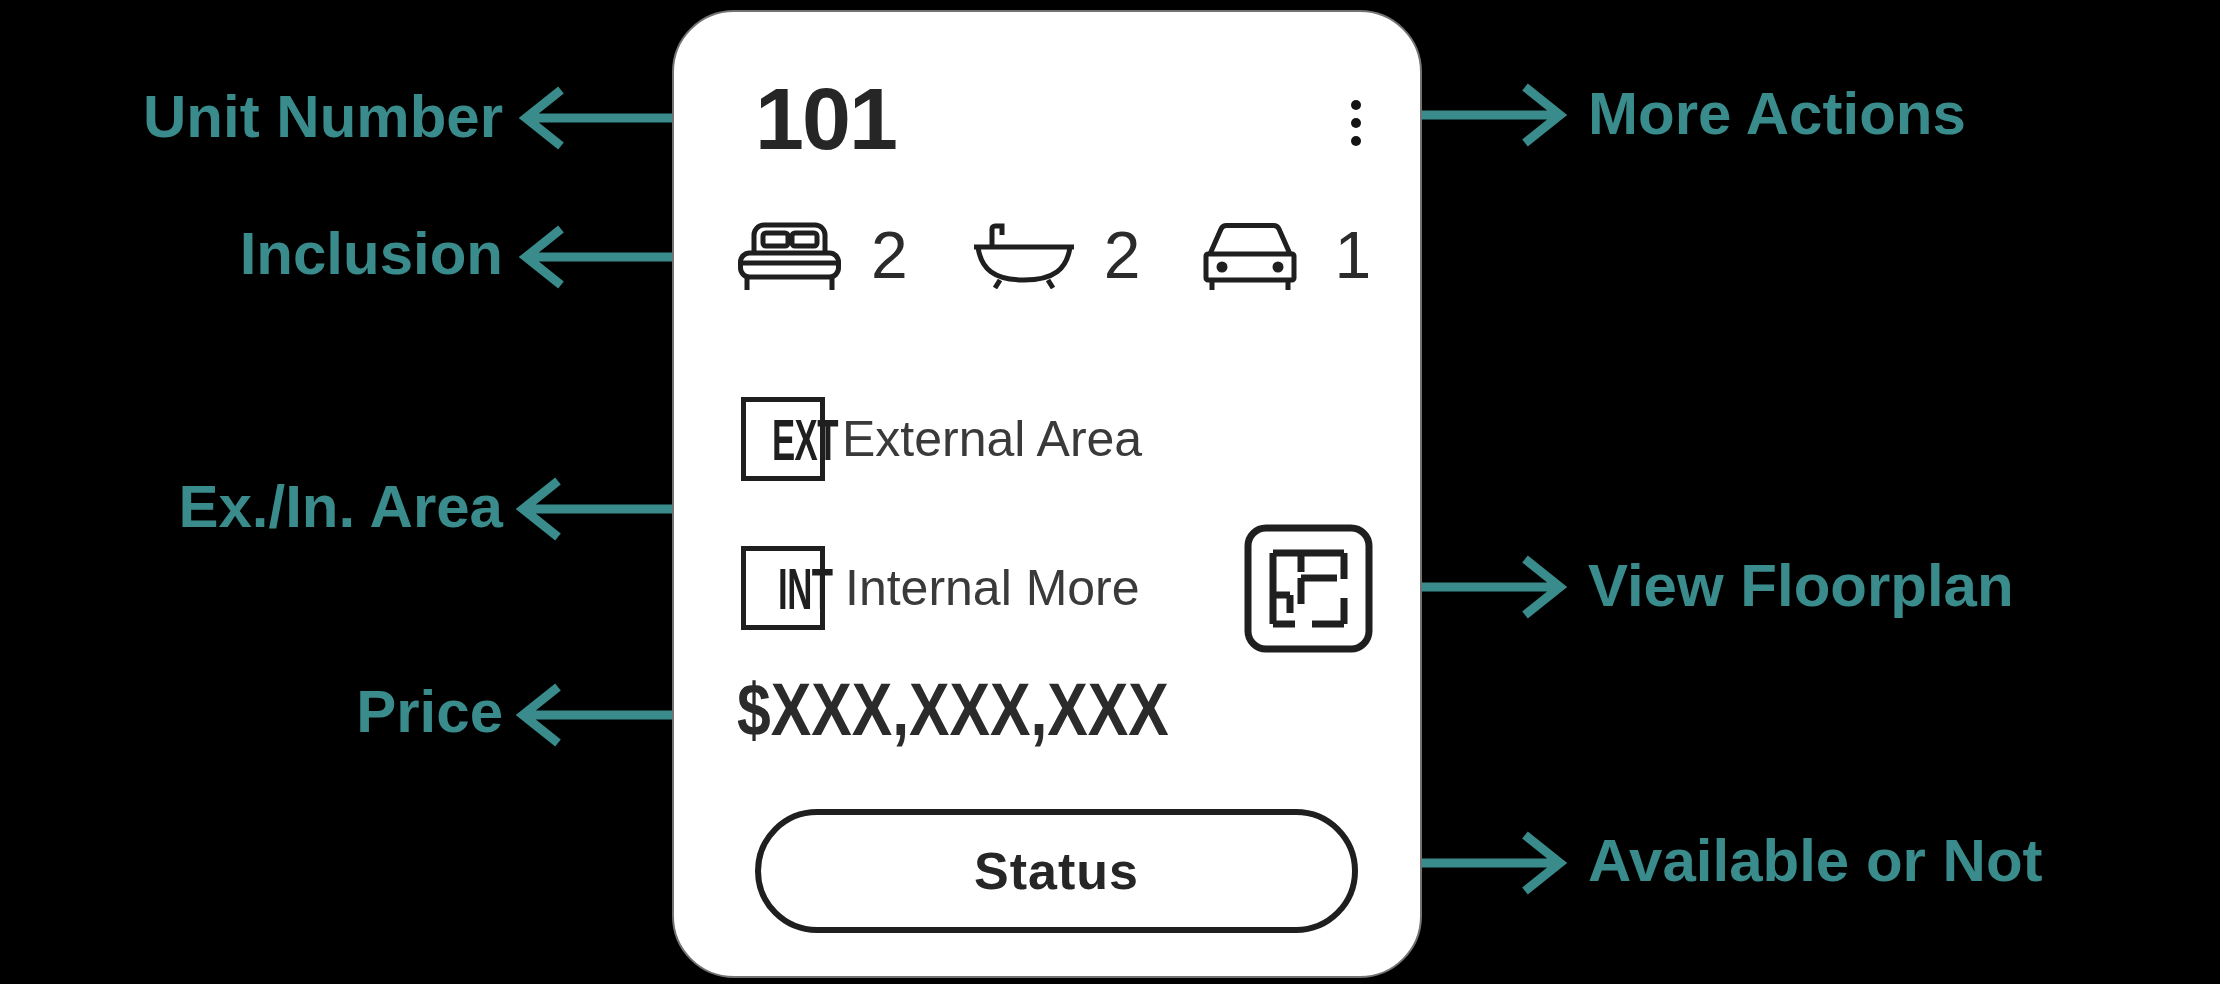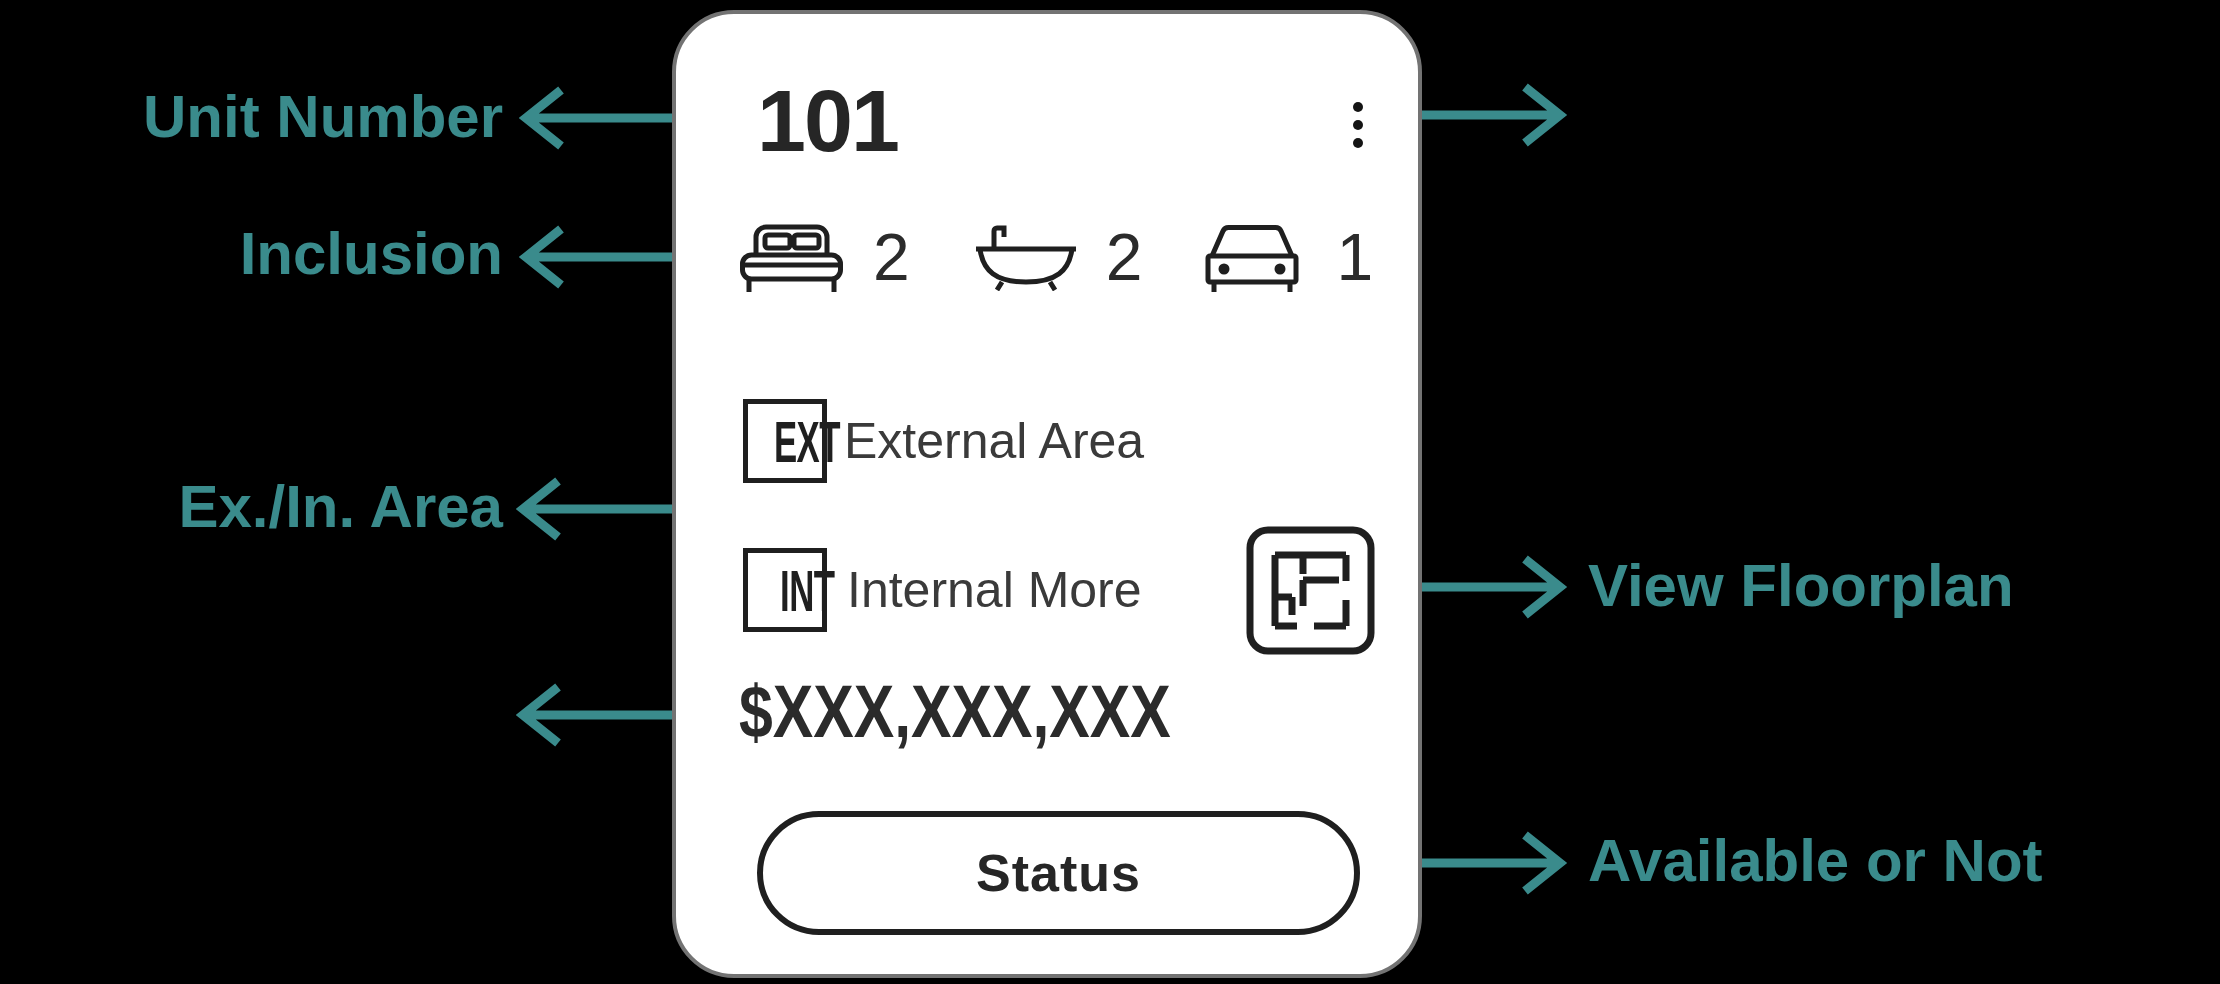"101" .card { border: 4px solid #737373 -> 2px solid #737373 }
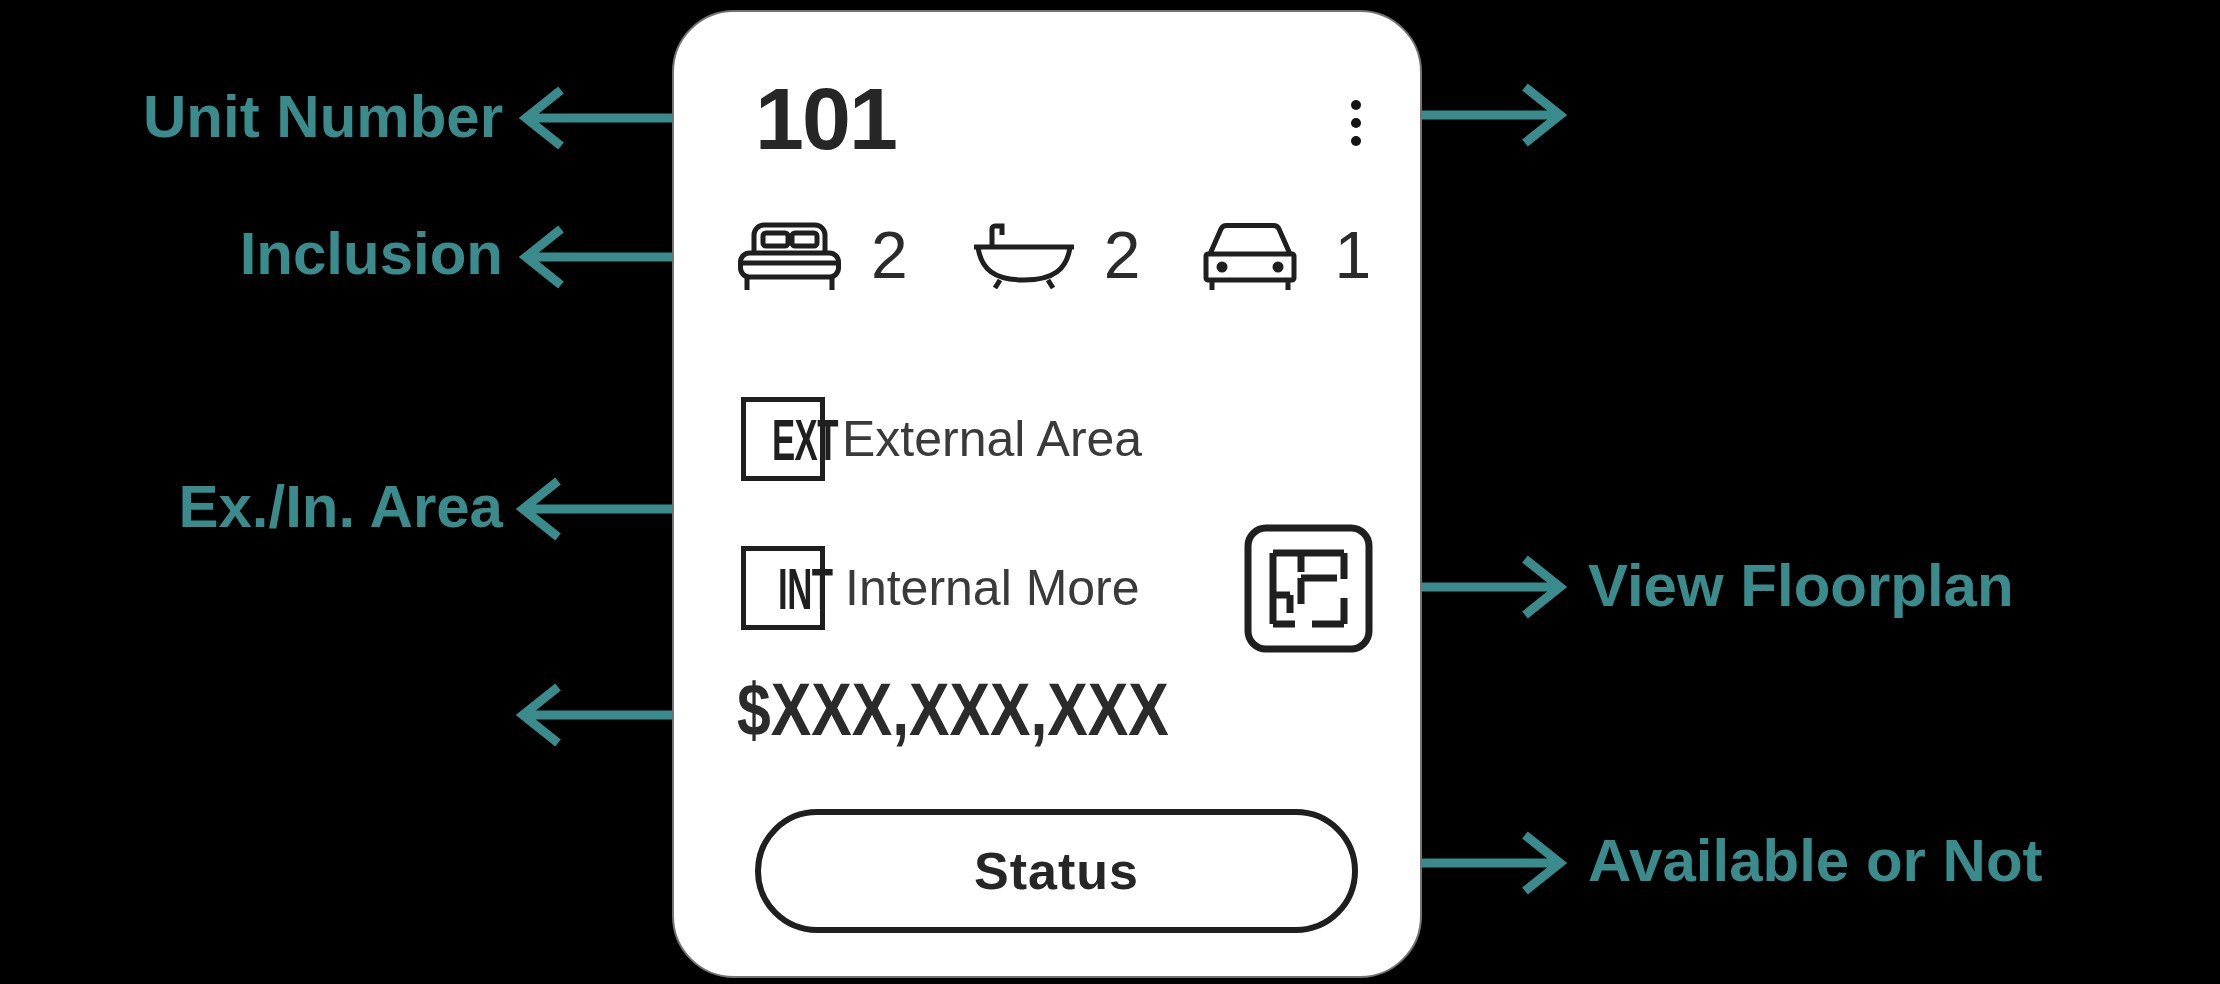"More Actions" div.ann { html: none -> <div>More Actions</div> }
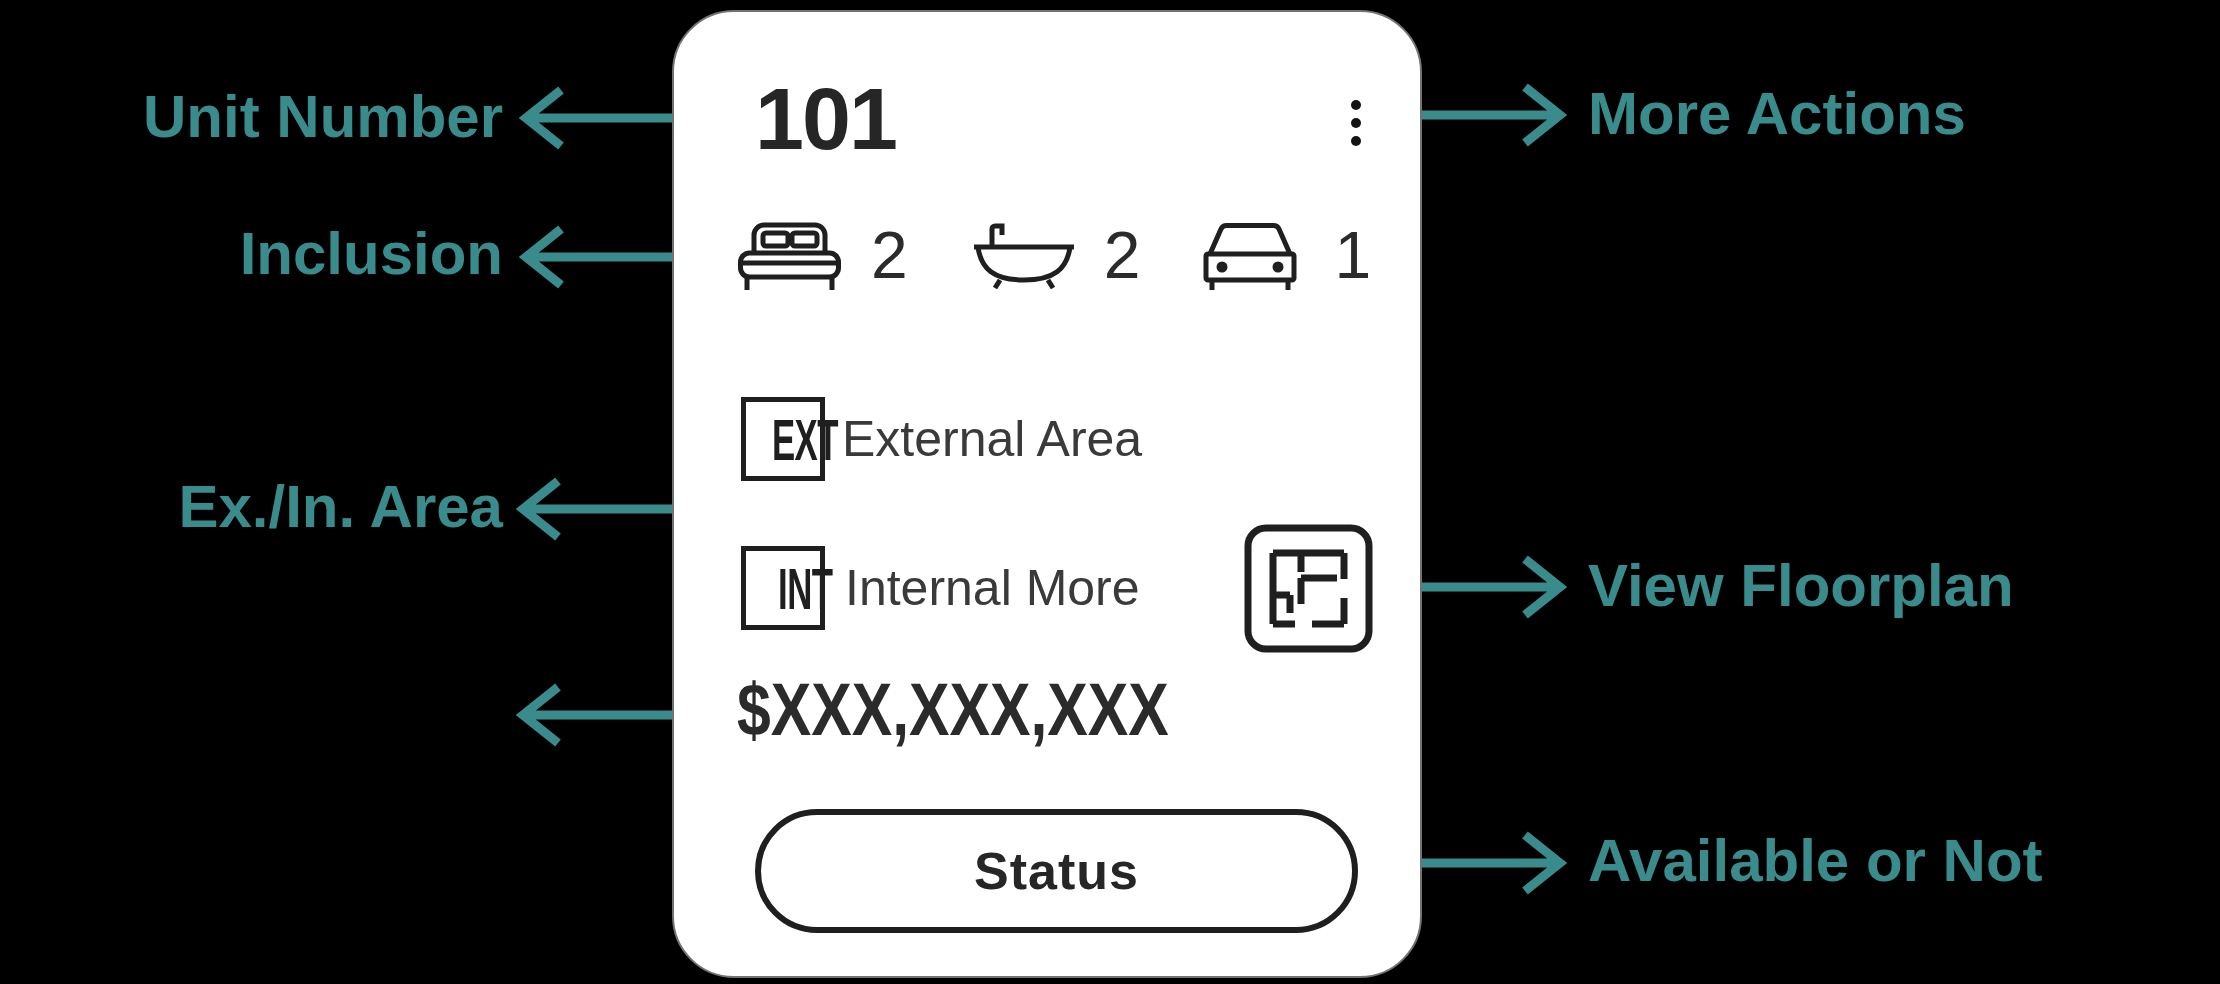"Price" div.ann { html: none -> <div>Price</div> }
